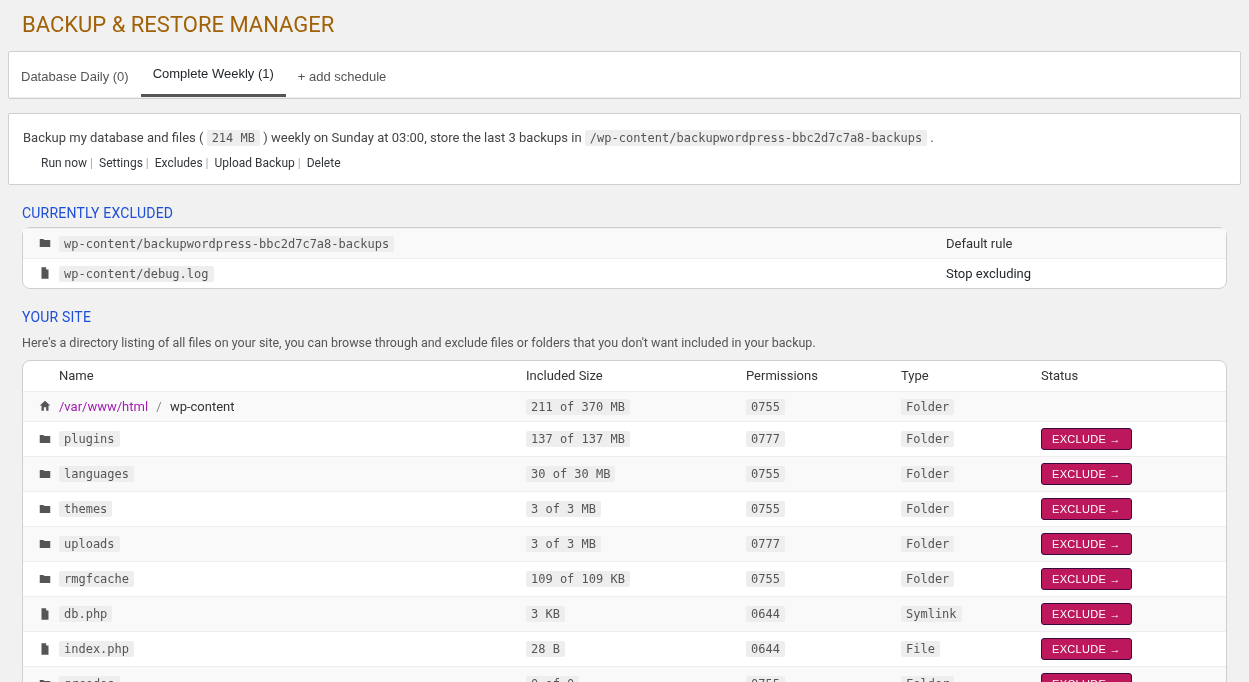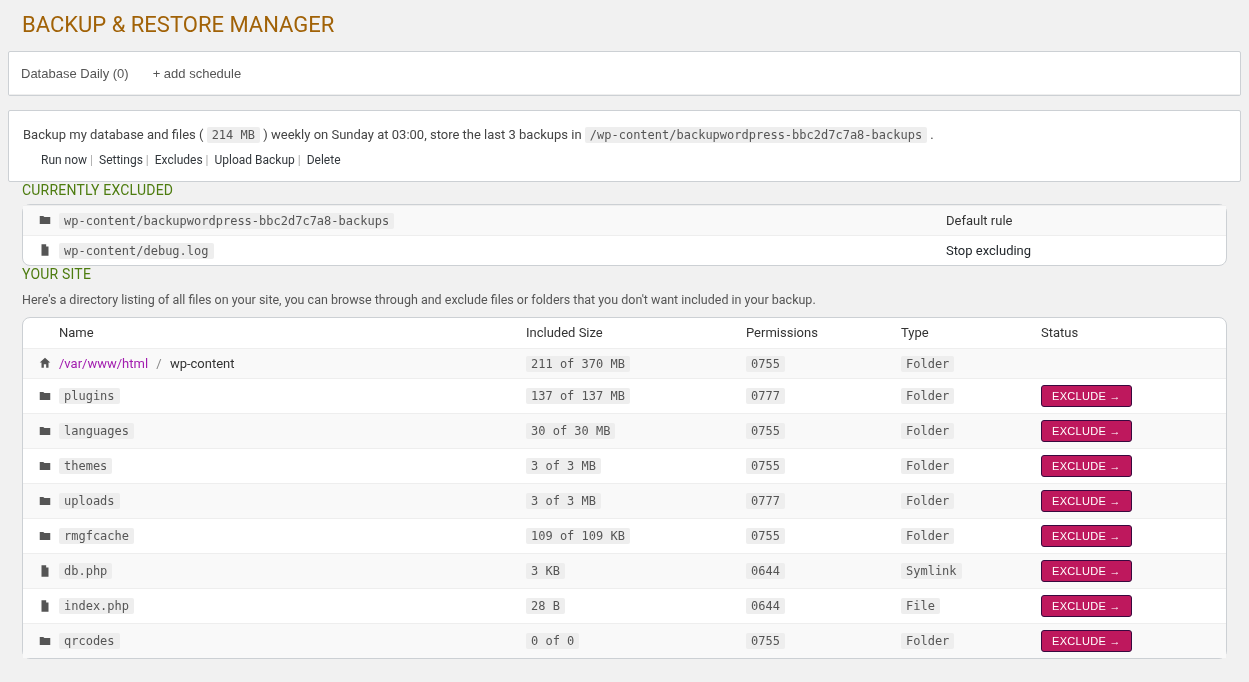"Complete Weekly (1)" button.tab { html: none -> <button>Complete Weekly (1)</button> }
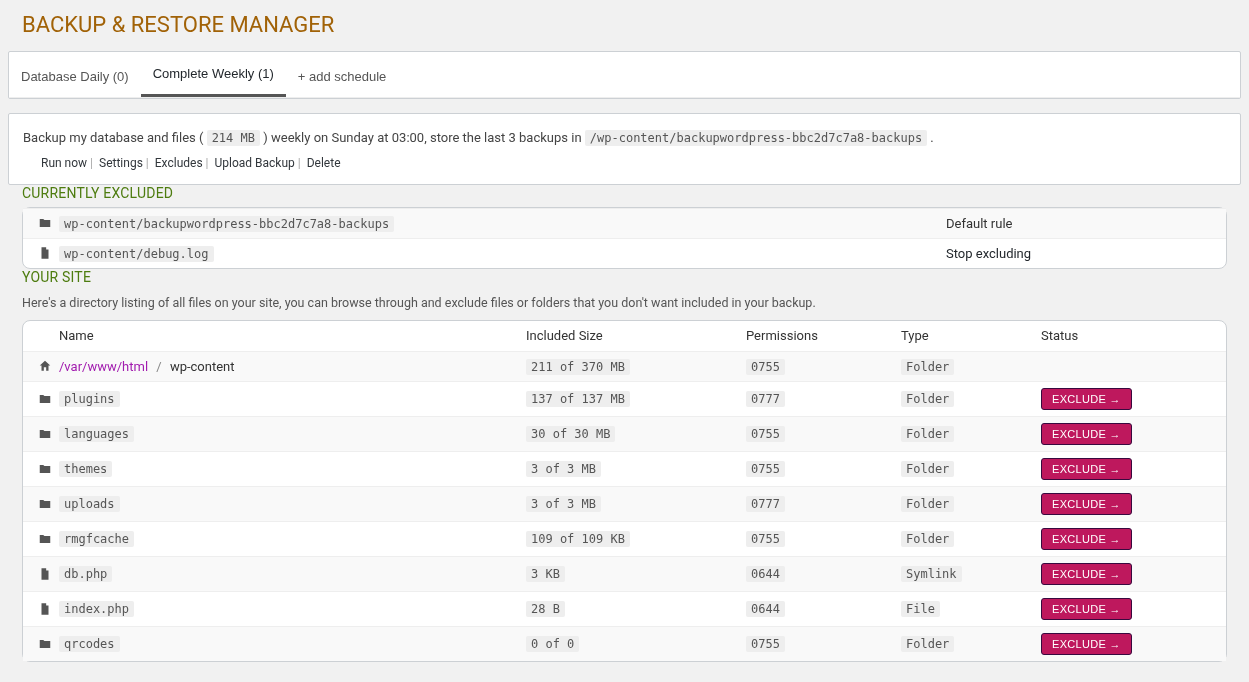"CURRENTLY EXCLUDED" h2.section { color: #4d7c0f -> #1d4ed8; margin-top: none -> 20px }
